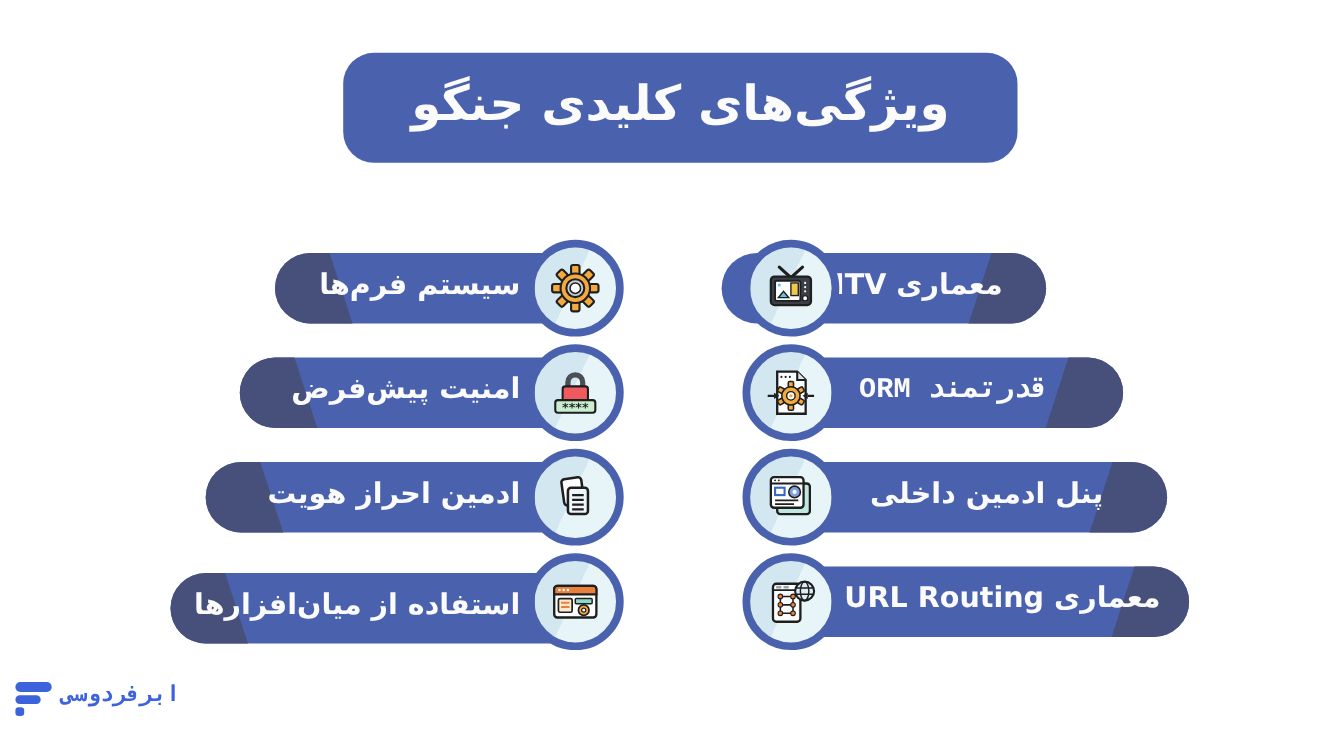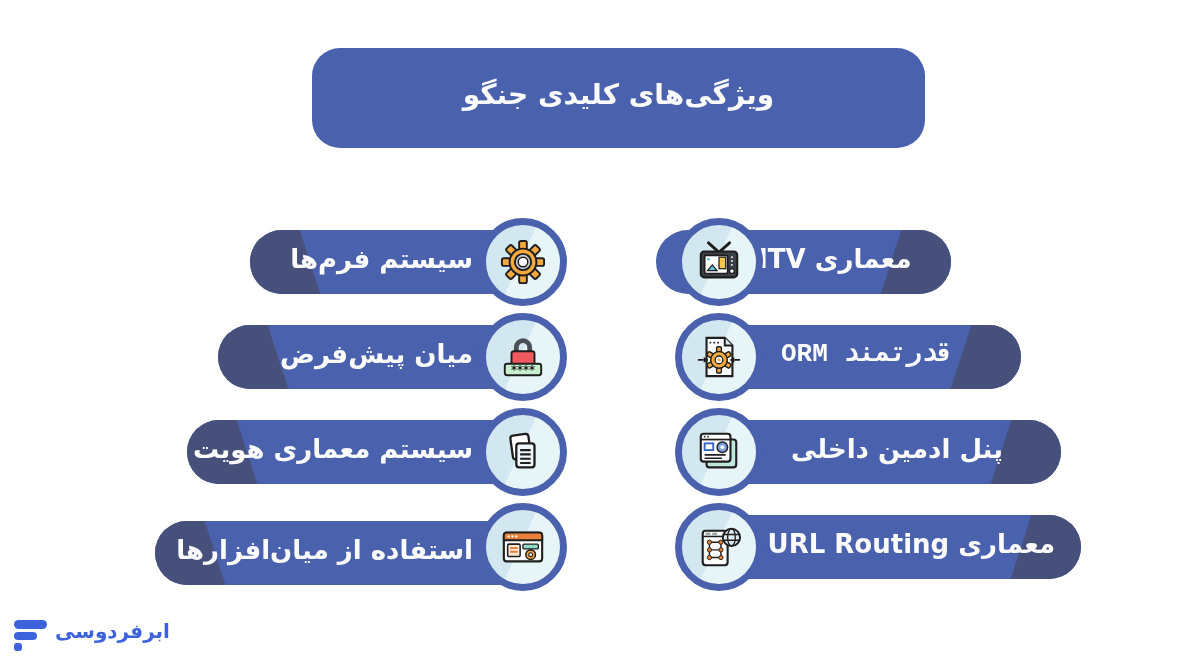"ویژگی‌های کلیدی جنگو" .banner .title { font-size: 28px -> 44px }
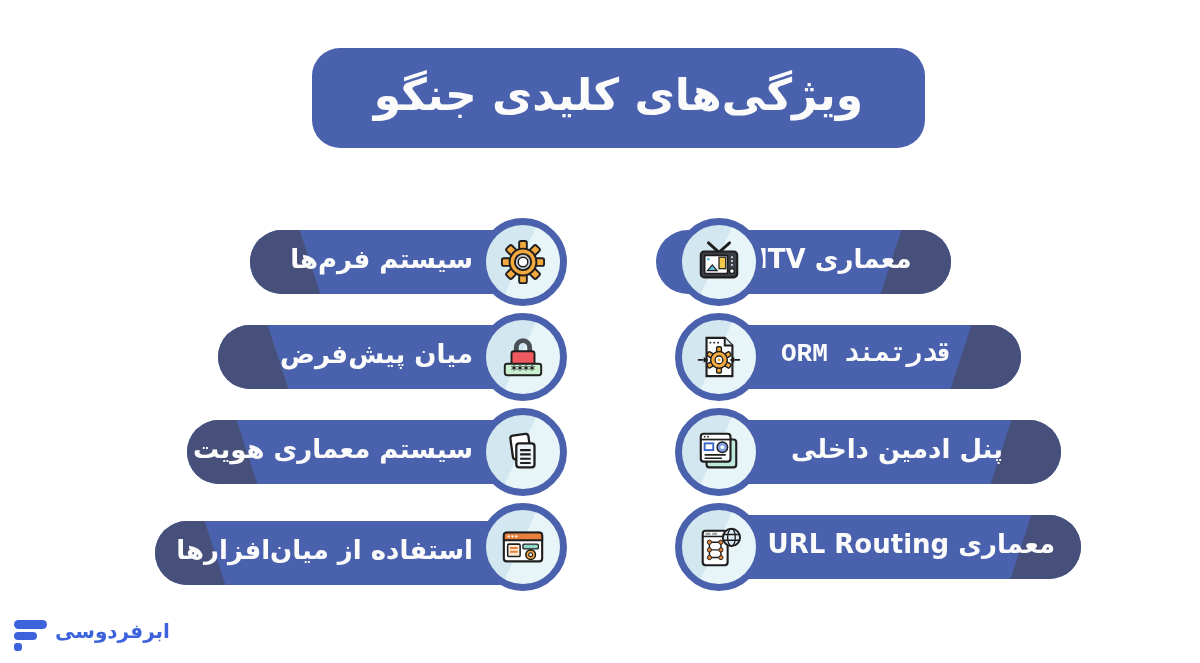"میان پیش‌فرض" span.label { text: میان -> امنیت }
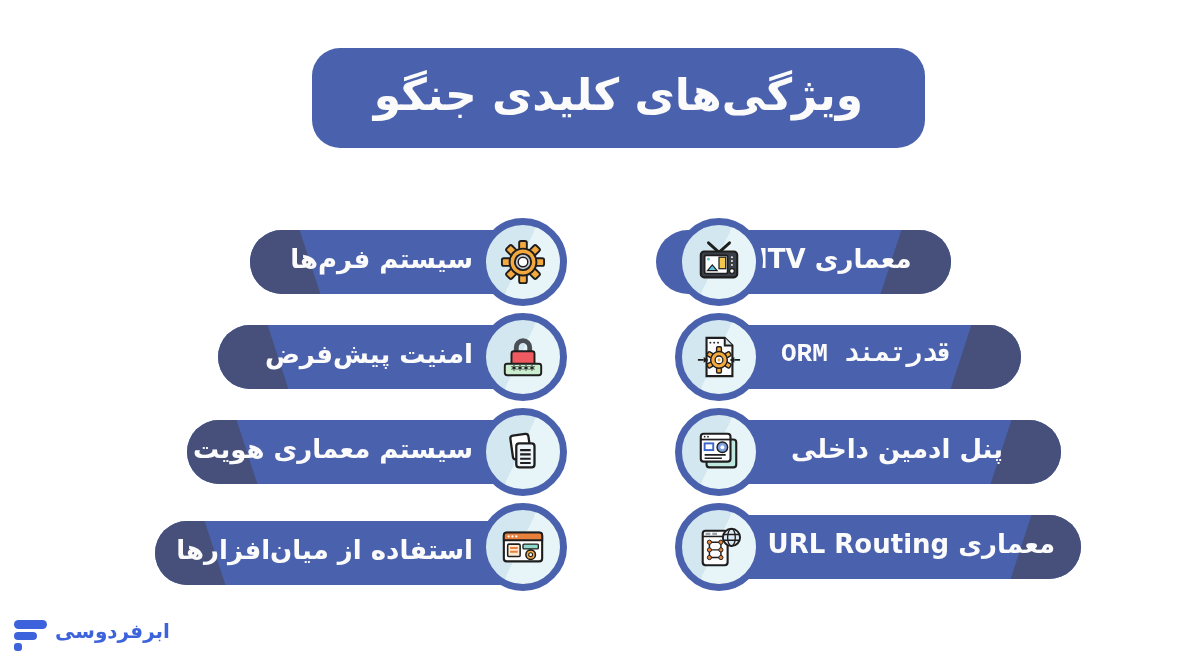"سیستم معماری هویت" span.label { text: سیستم معماری -> ادمین احراز }
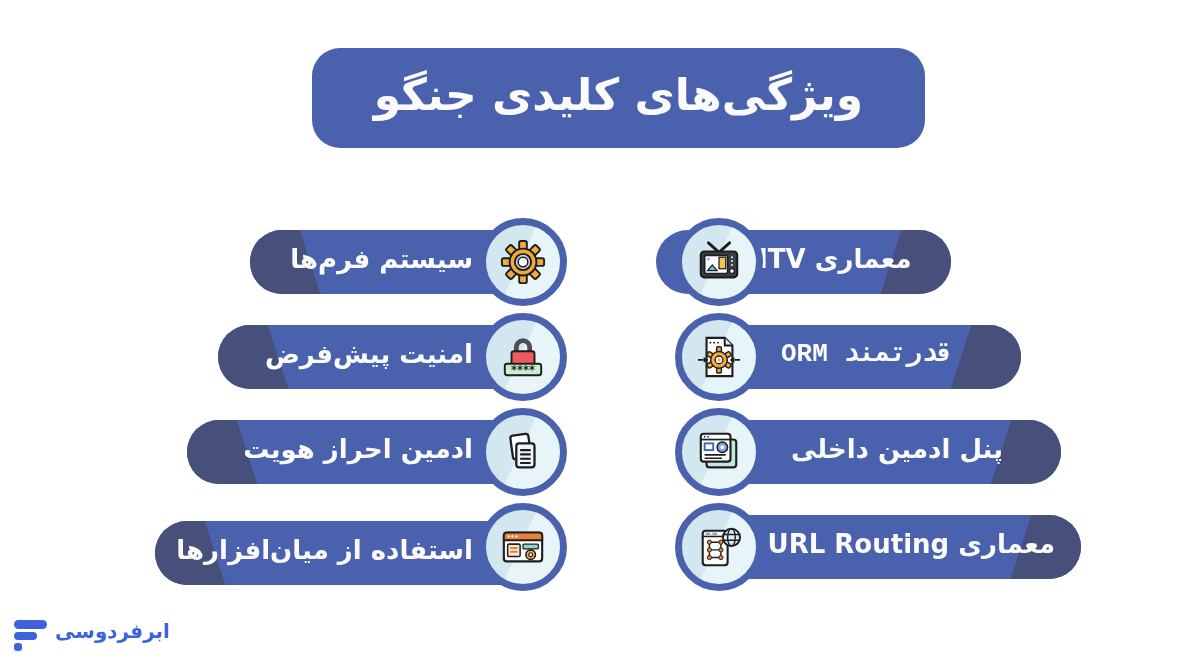"ابرفردوسی" .logo-text { font-family: none -> Liberation Mono, monospace }
